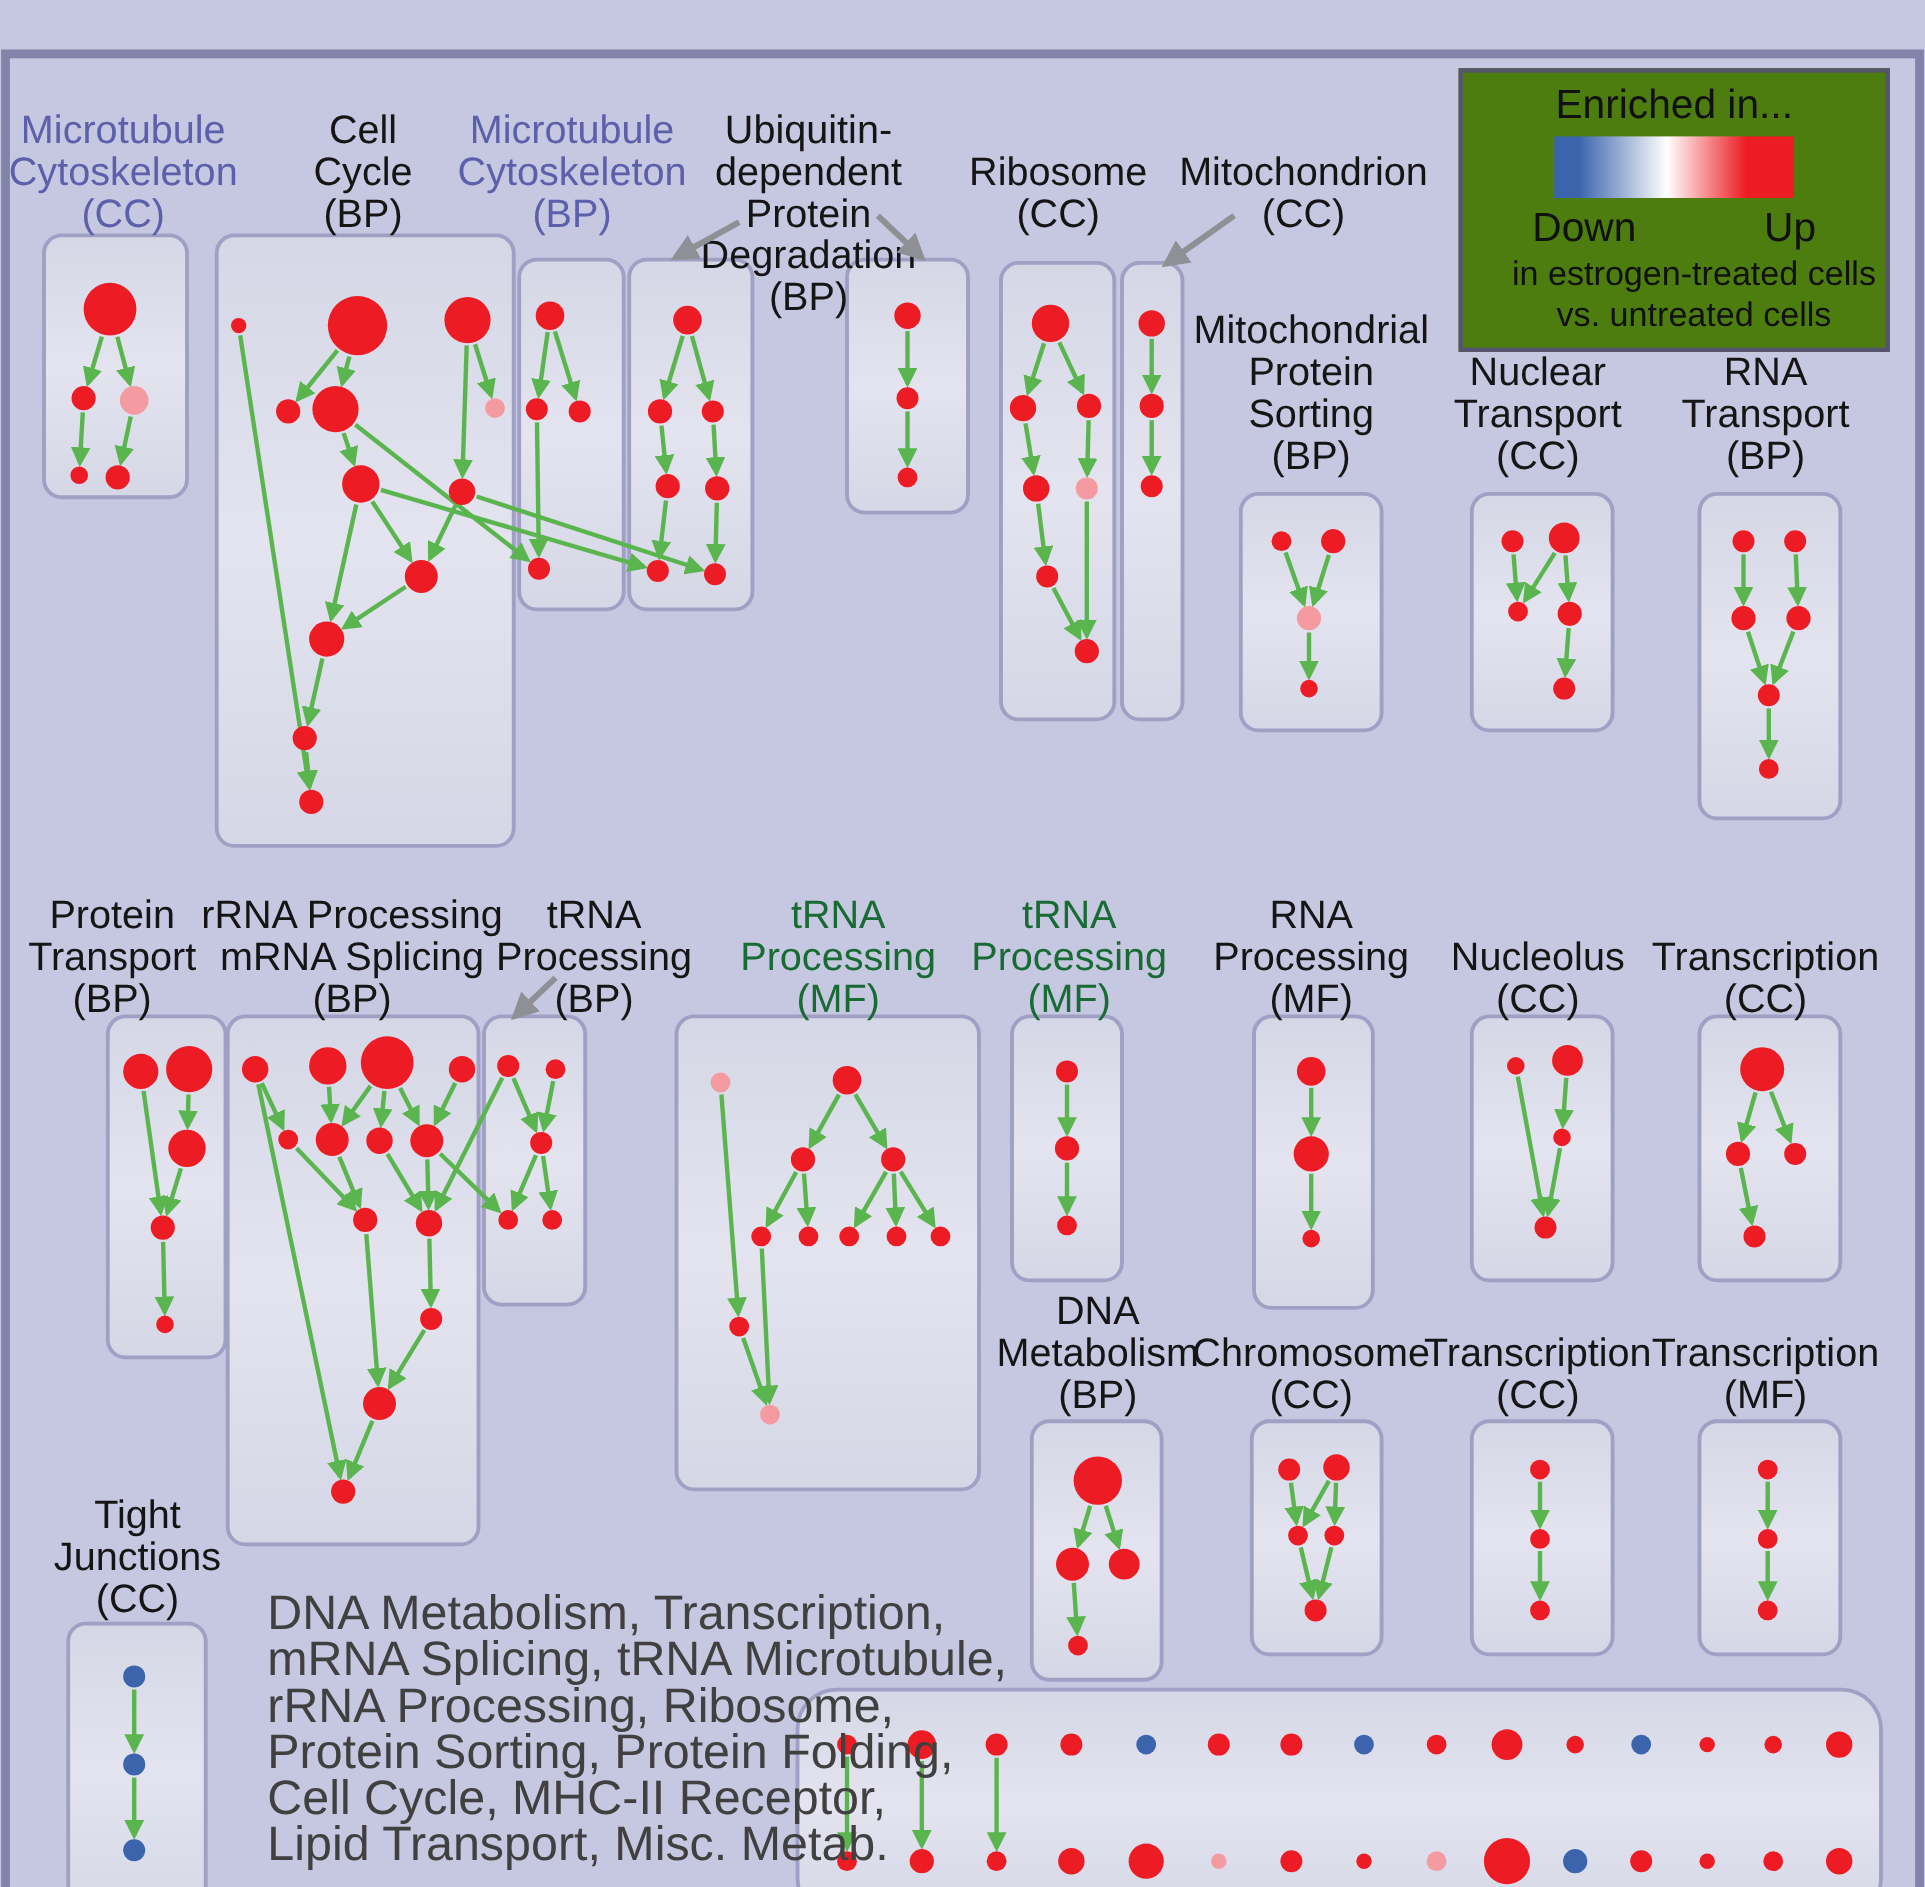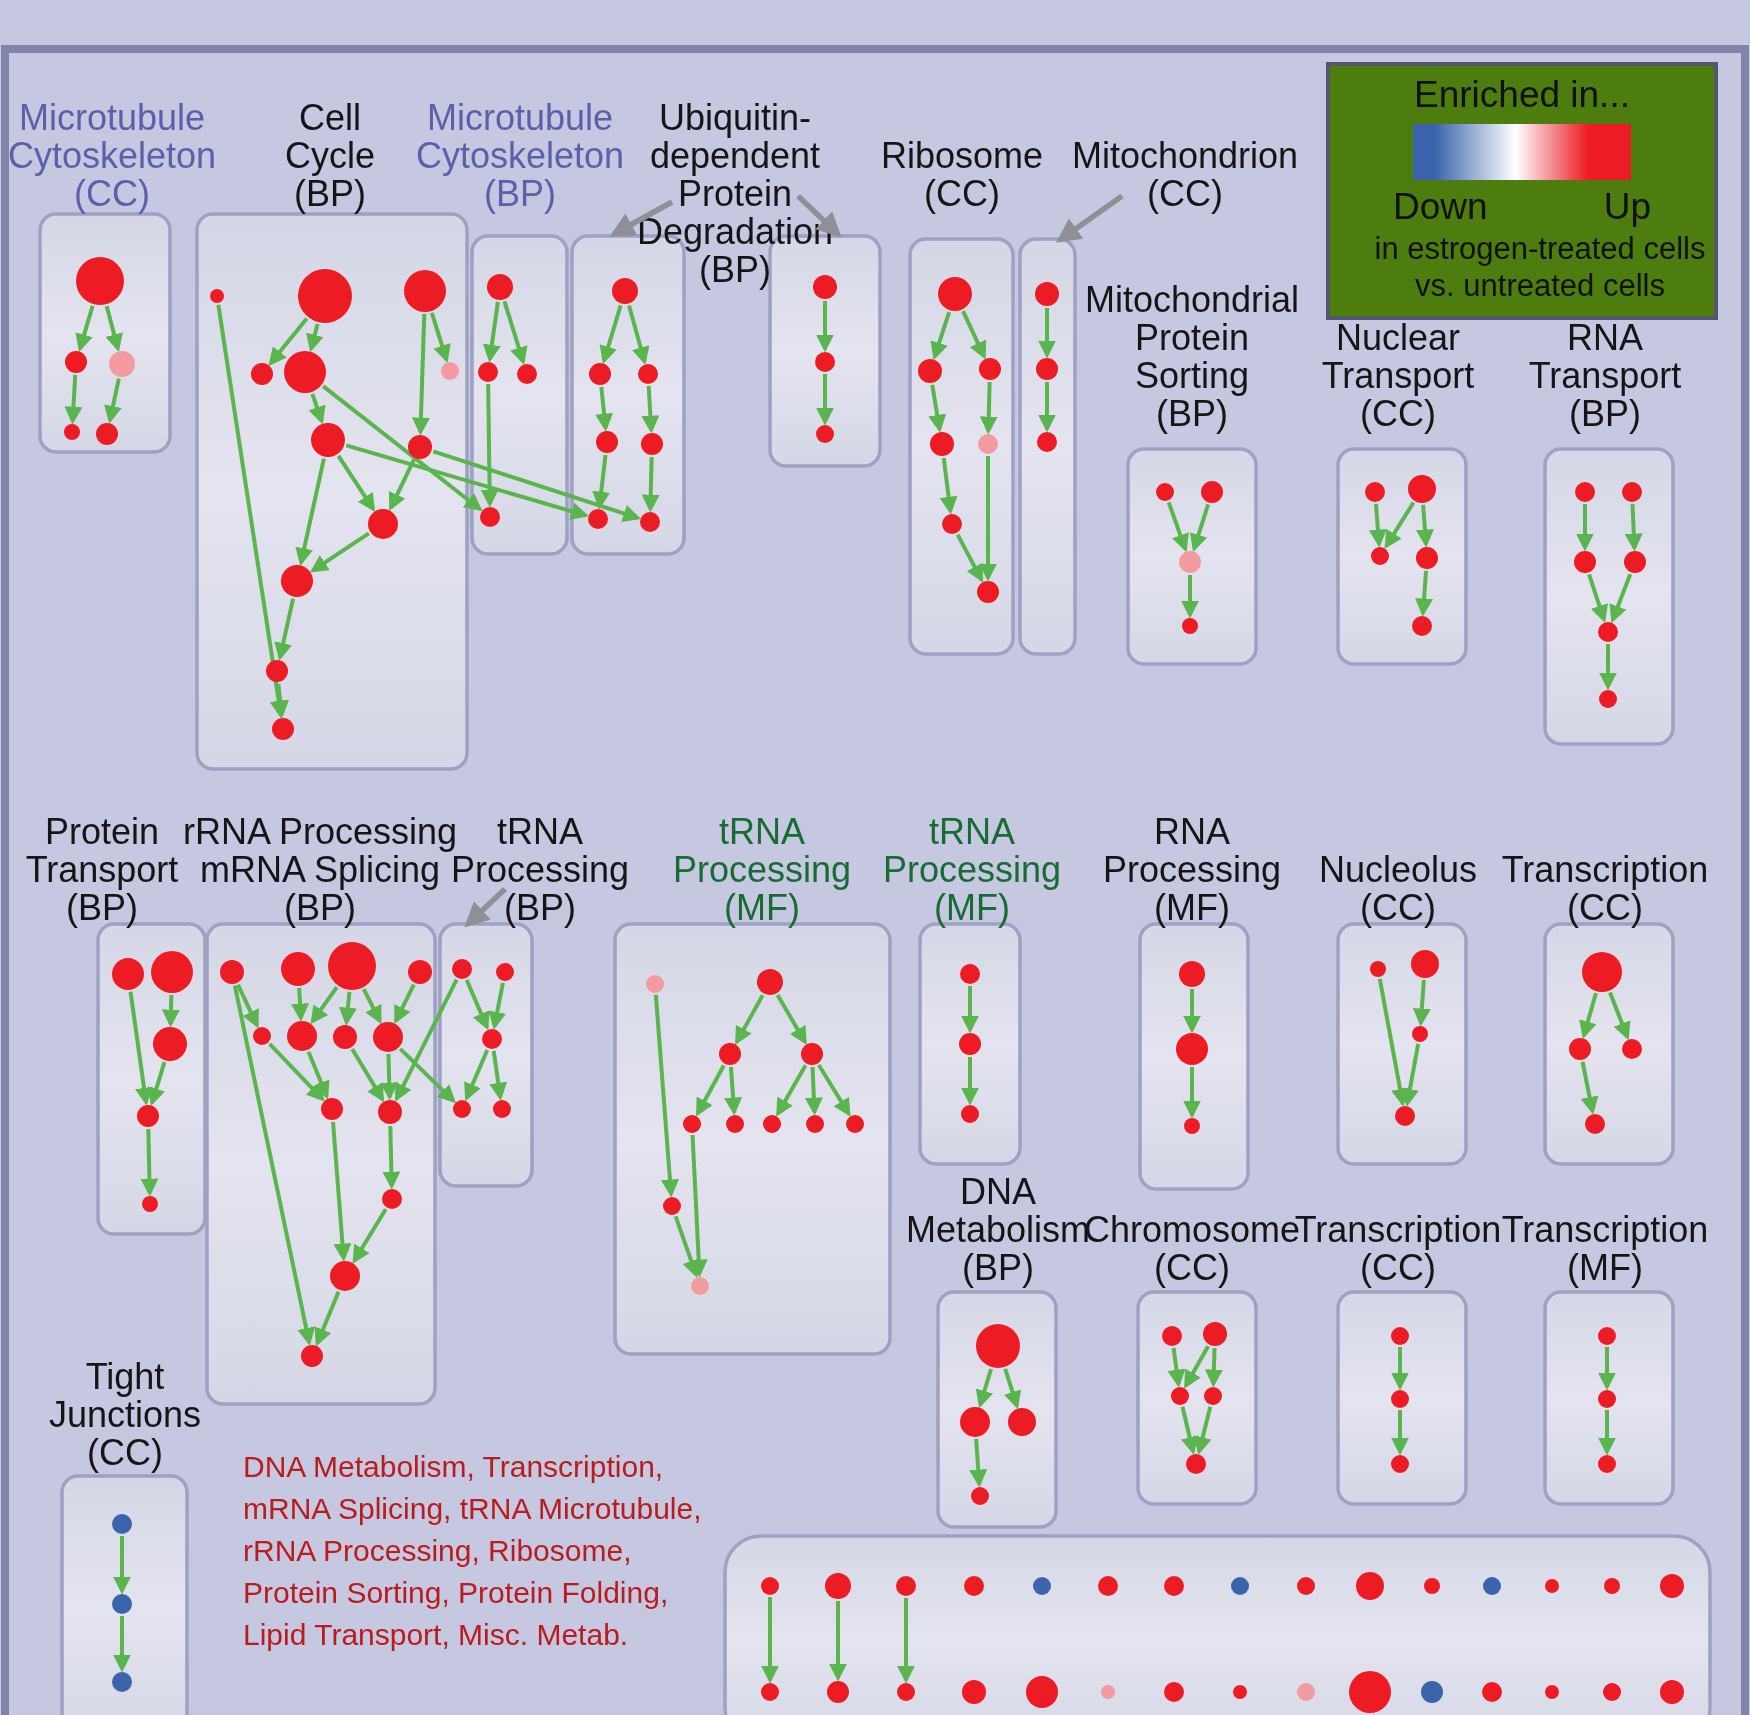"DNA Metabolism, Transcription," .note-block { color: #b91c1c -> #404040; font-size: 30px -> 44px }
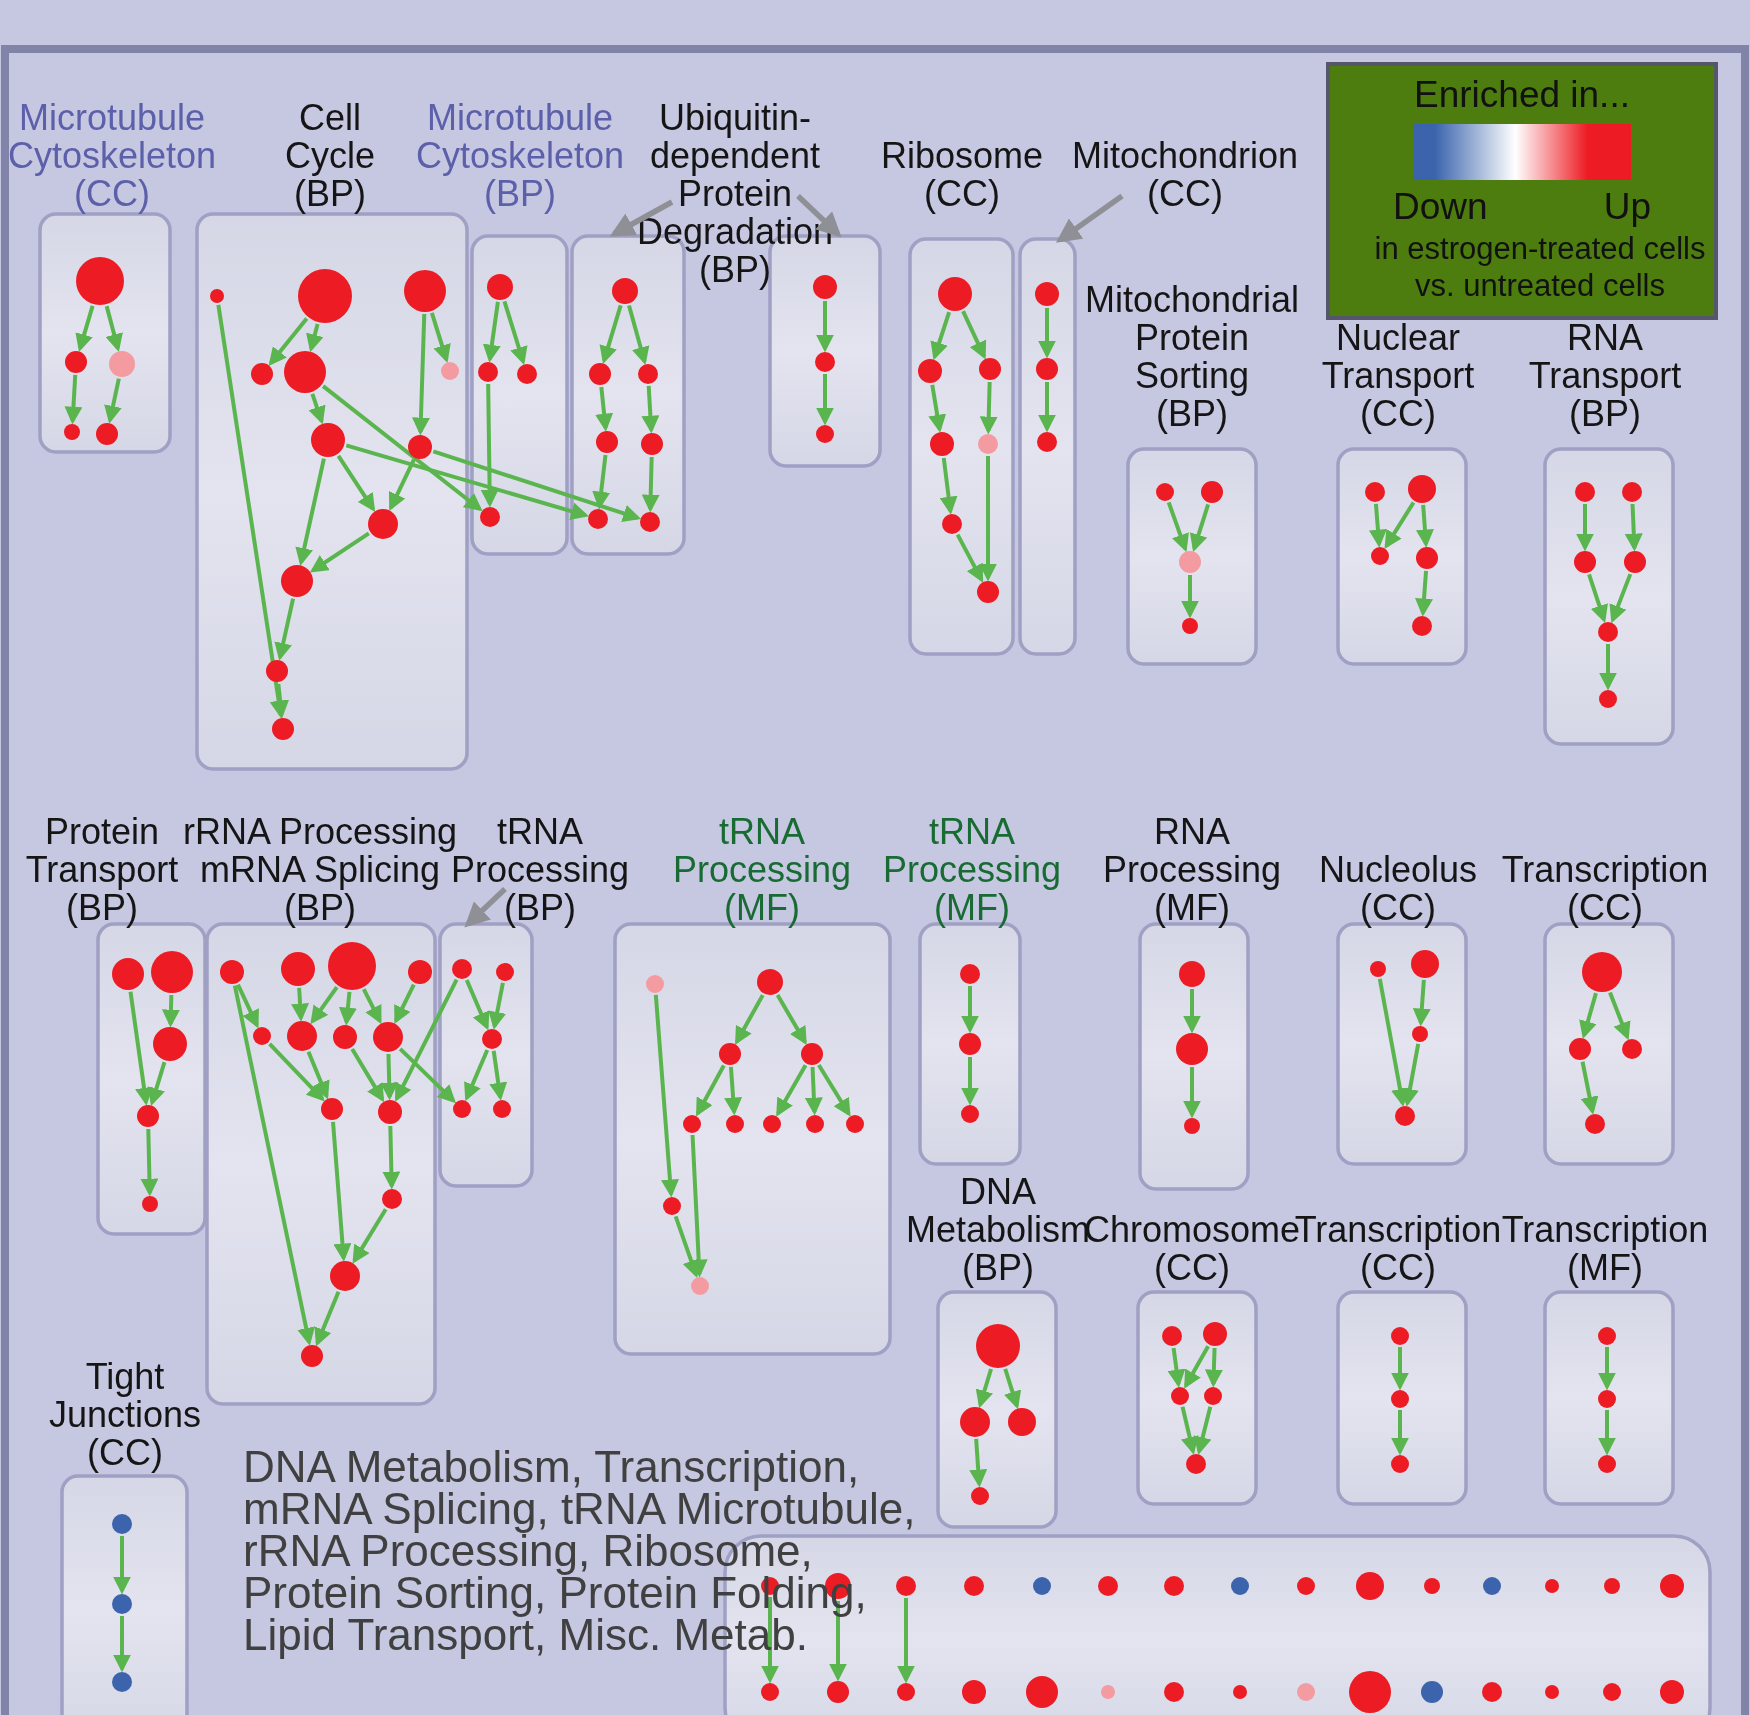"Cell Cycle, MHC-II Receptor," div { html: none -> <div>Cell Cycle, MHC-II Receptor,</div> }
